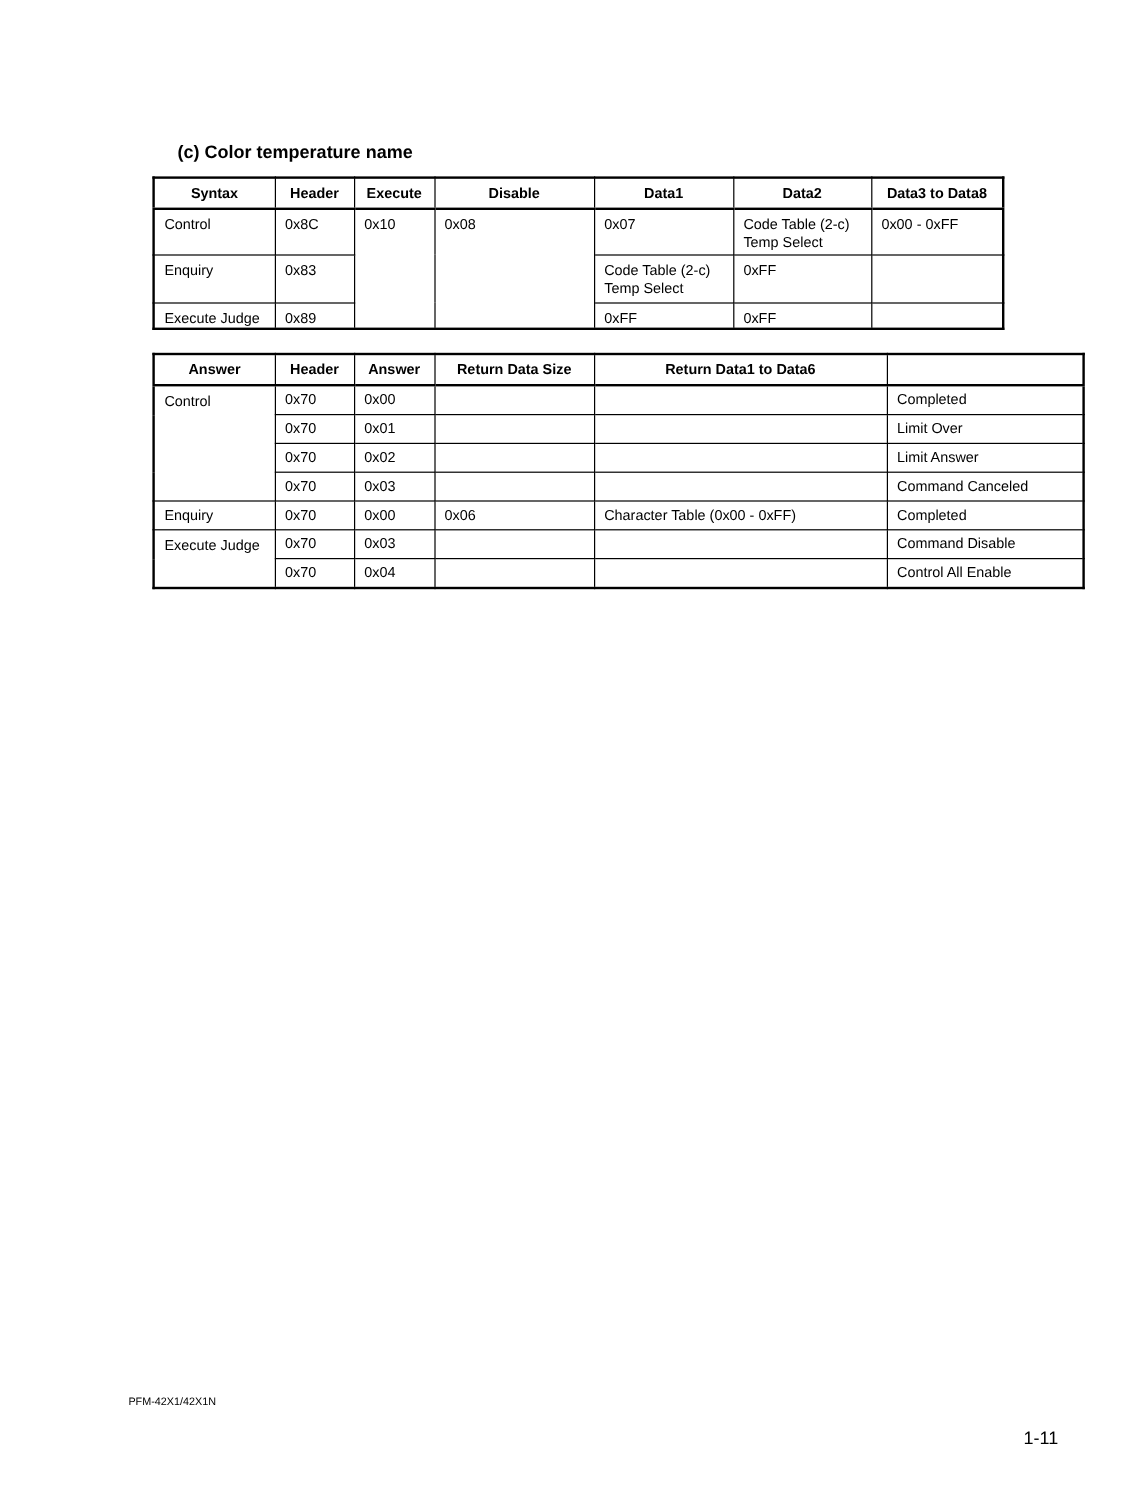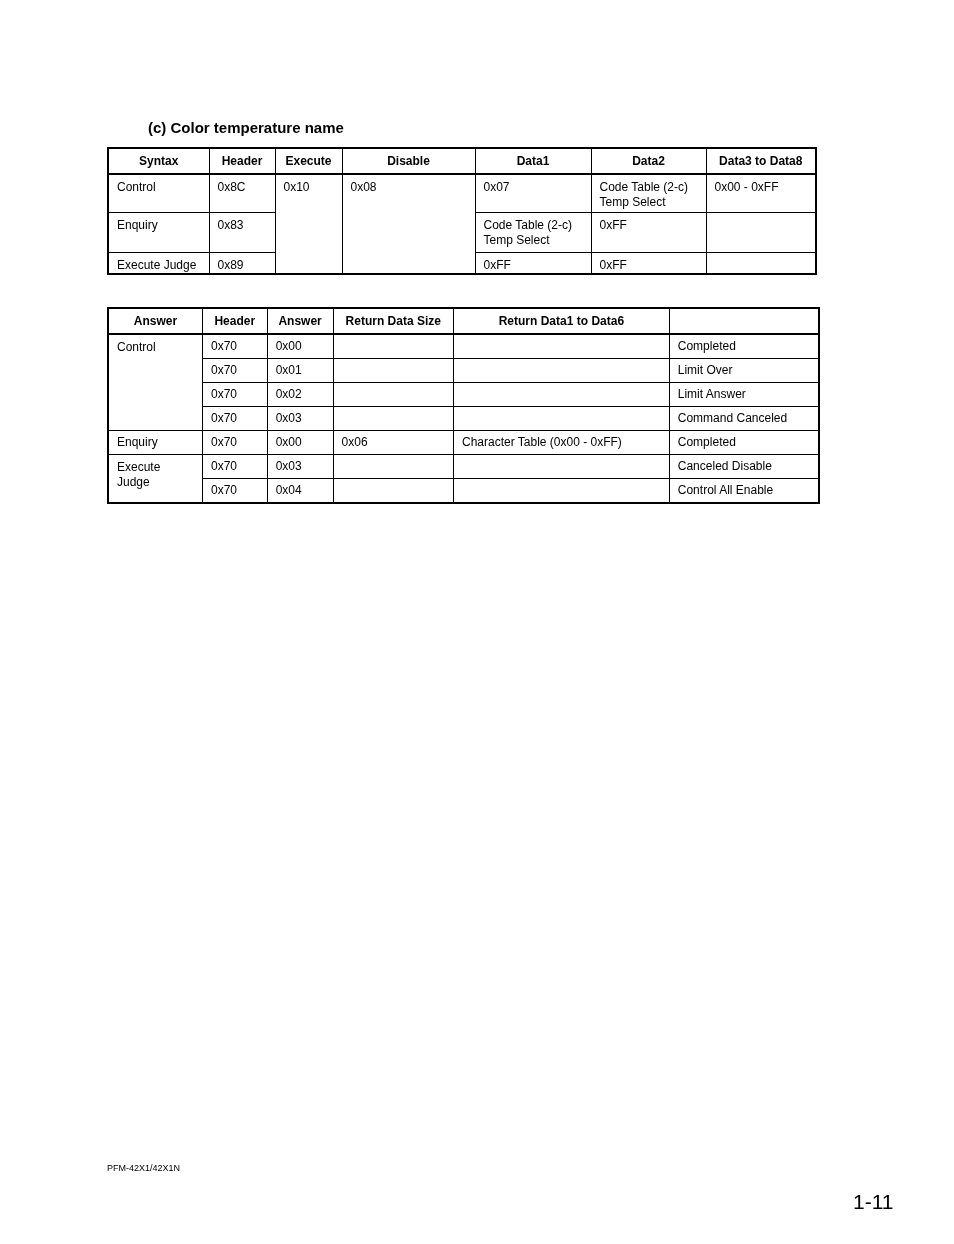"Syntax" table { margin-left: none -> 20px }
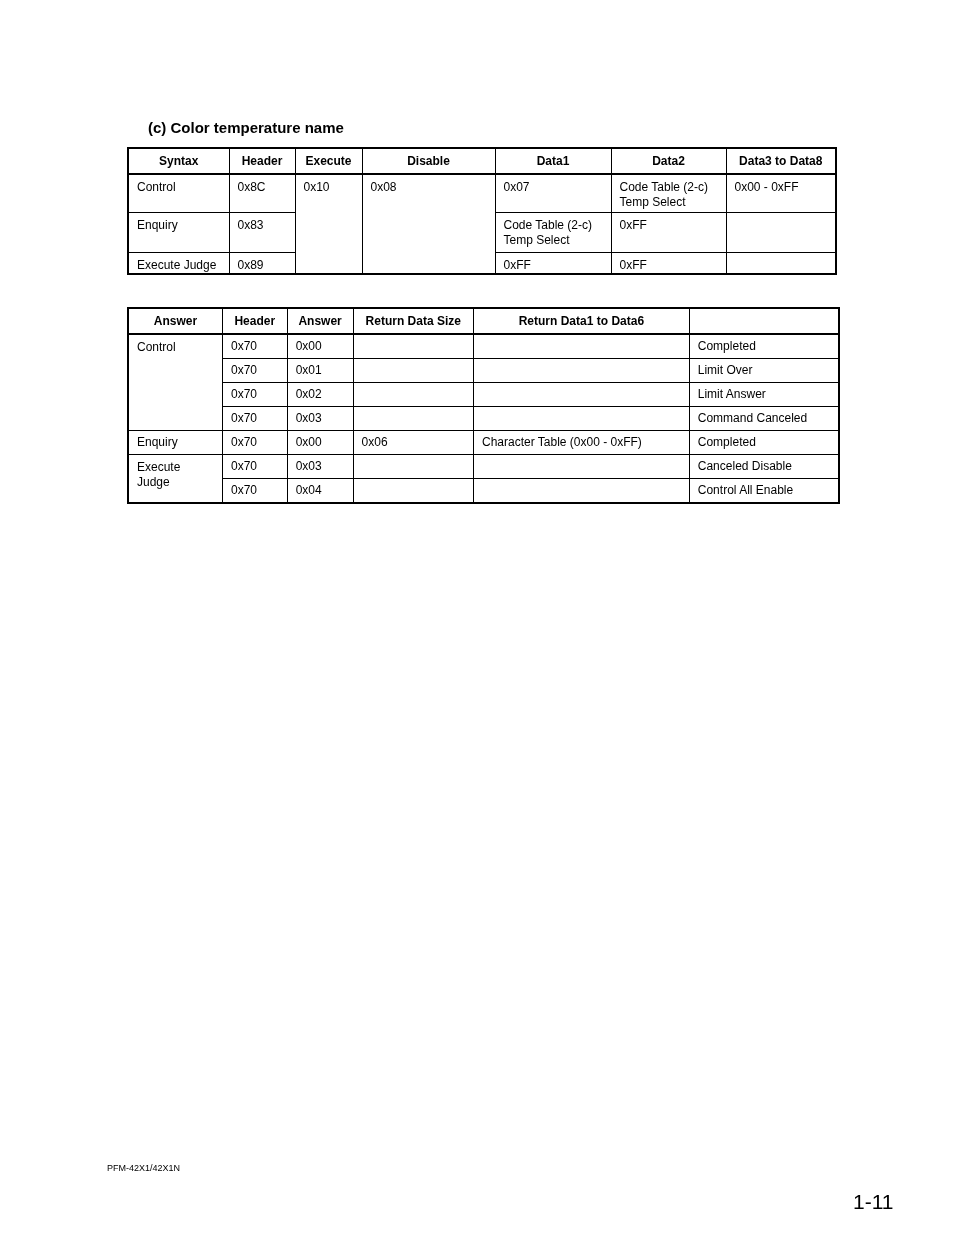"Answer" #ans-table { top: 307px -> 294px; width: 713px -> 777px }
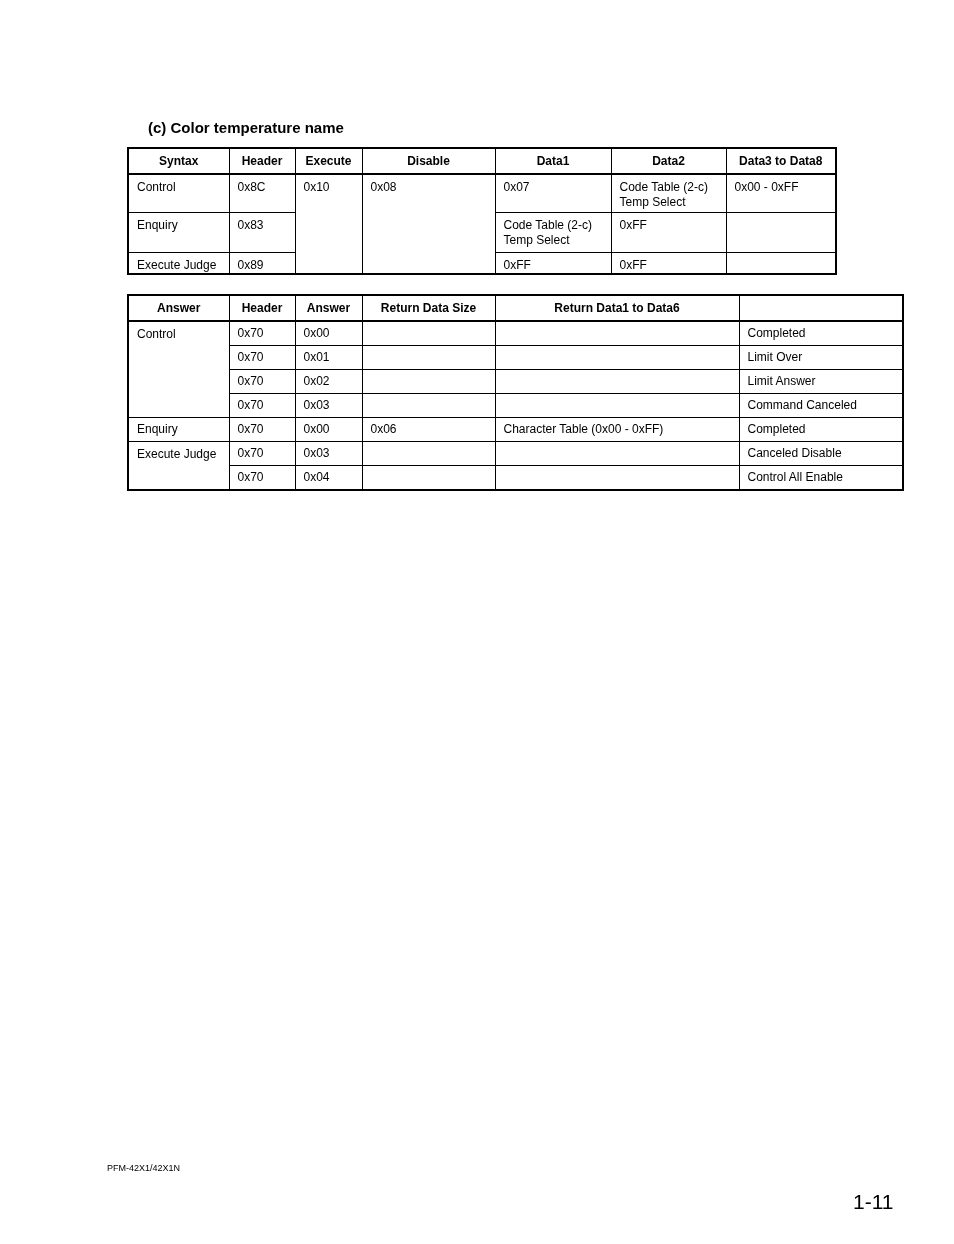"Canceled Disable" td { text: Canceled -> Command }
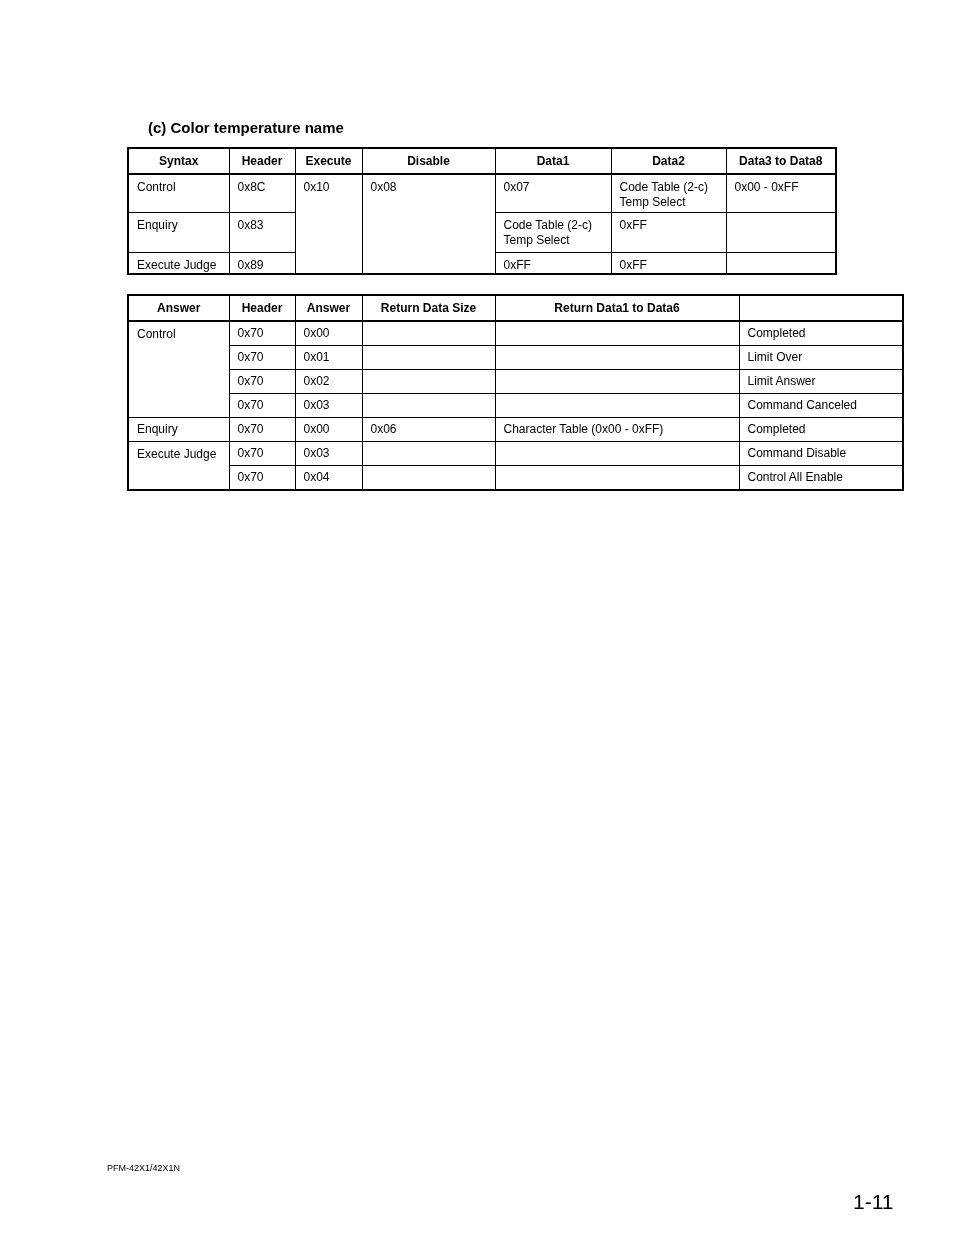"1-11" .footer-right { font-size: 21px -> 15px }
